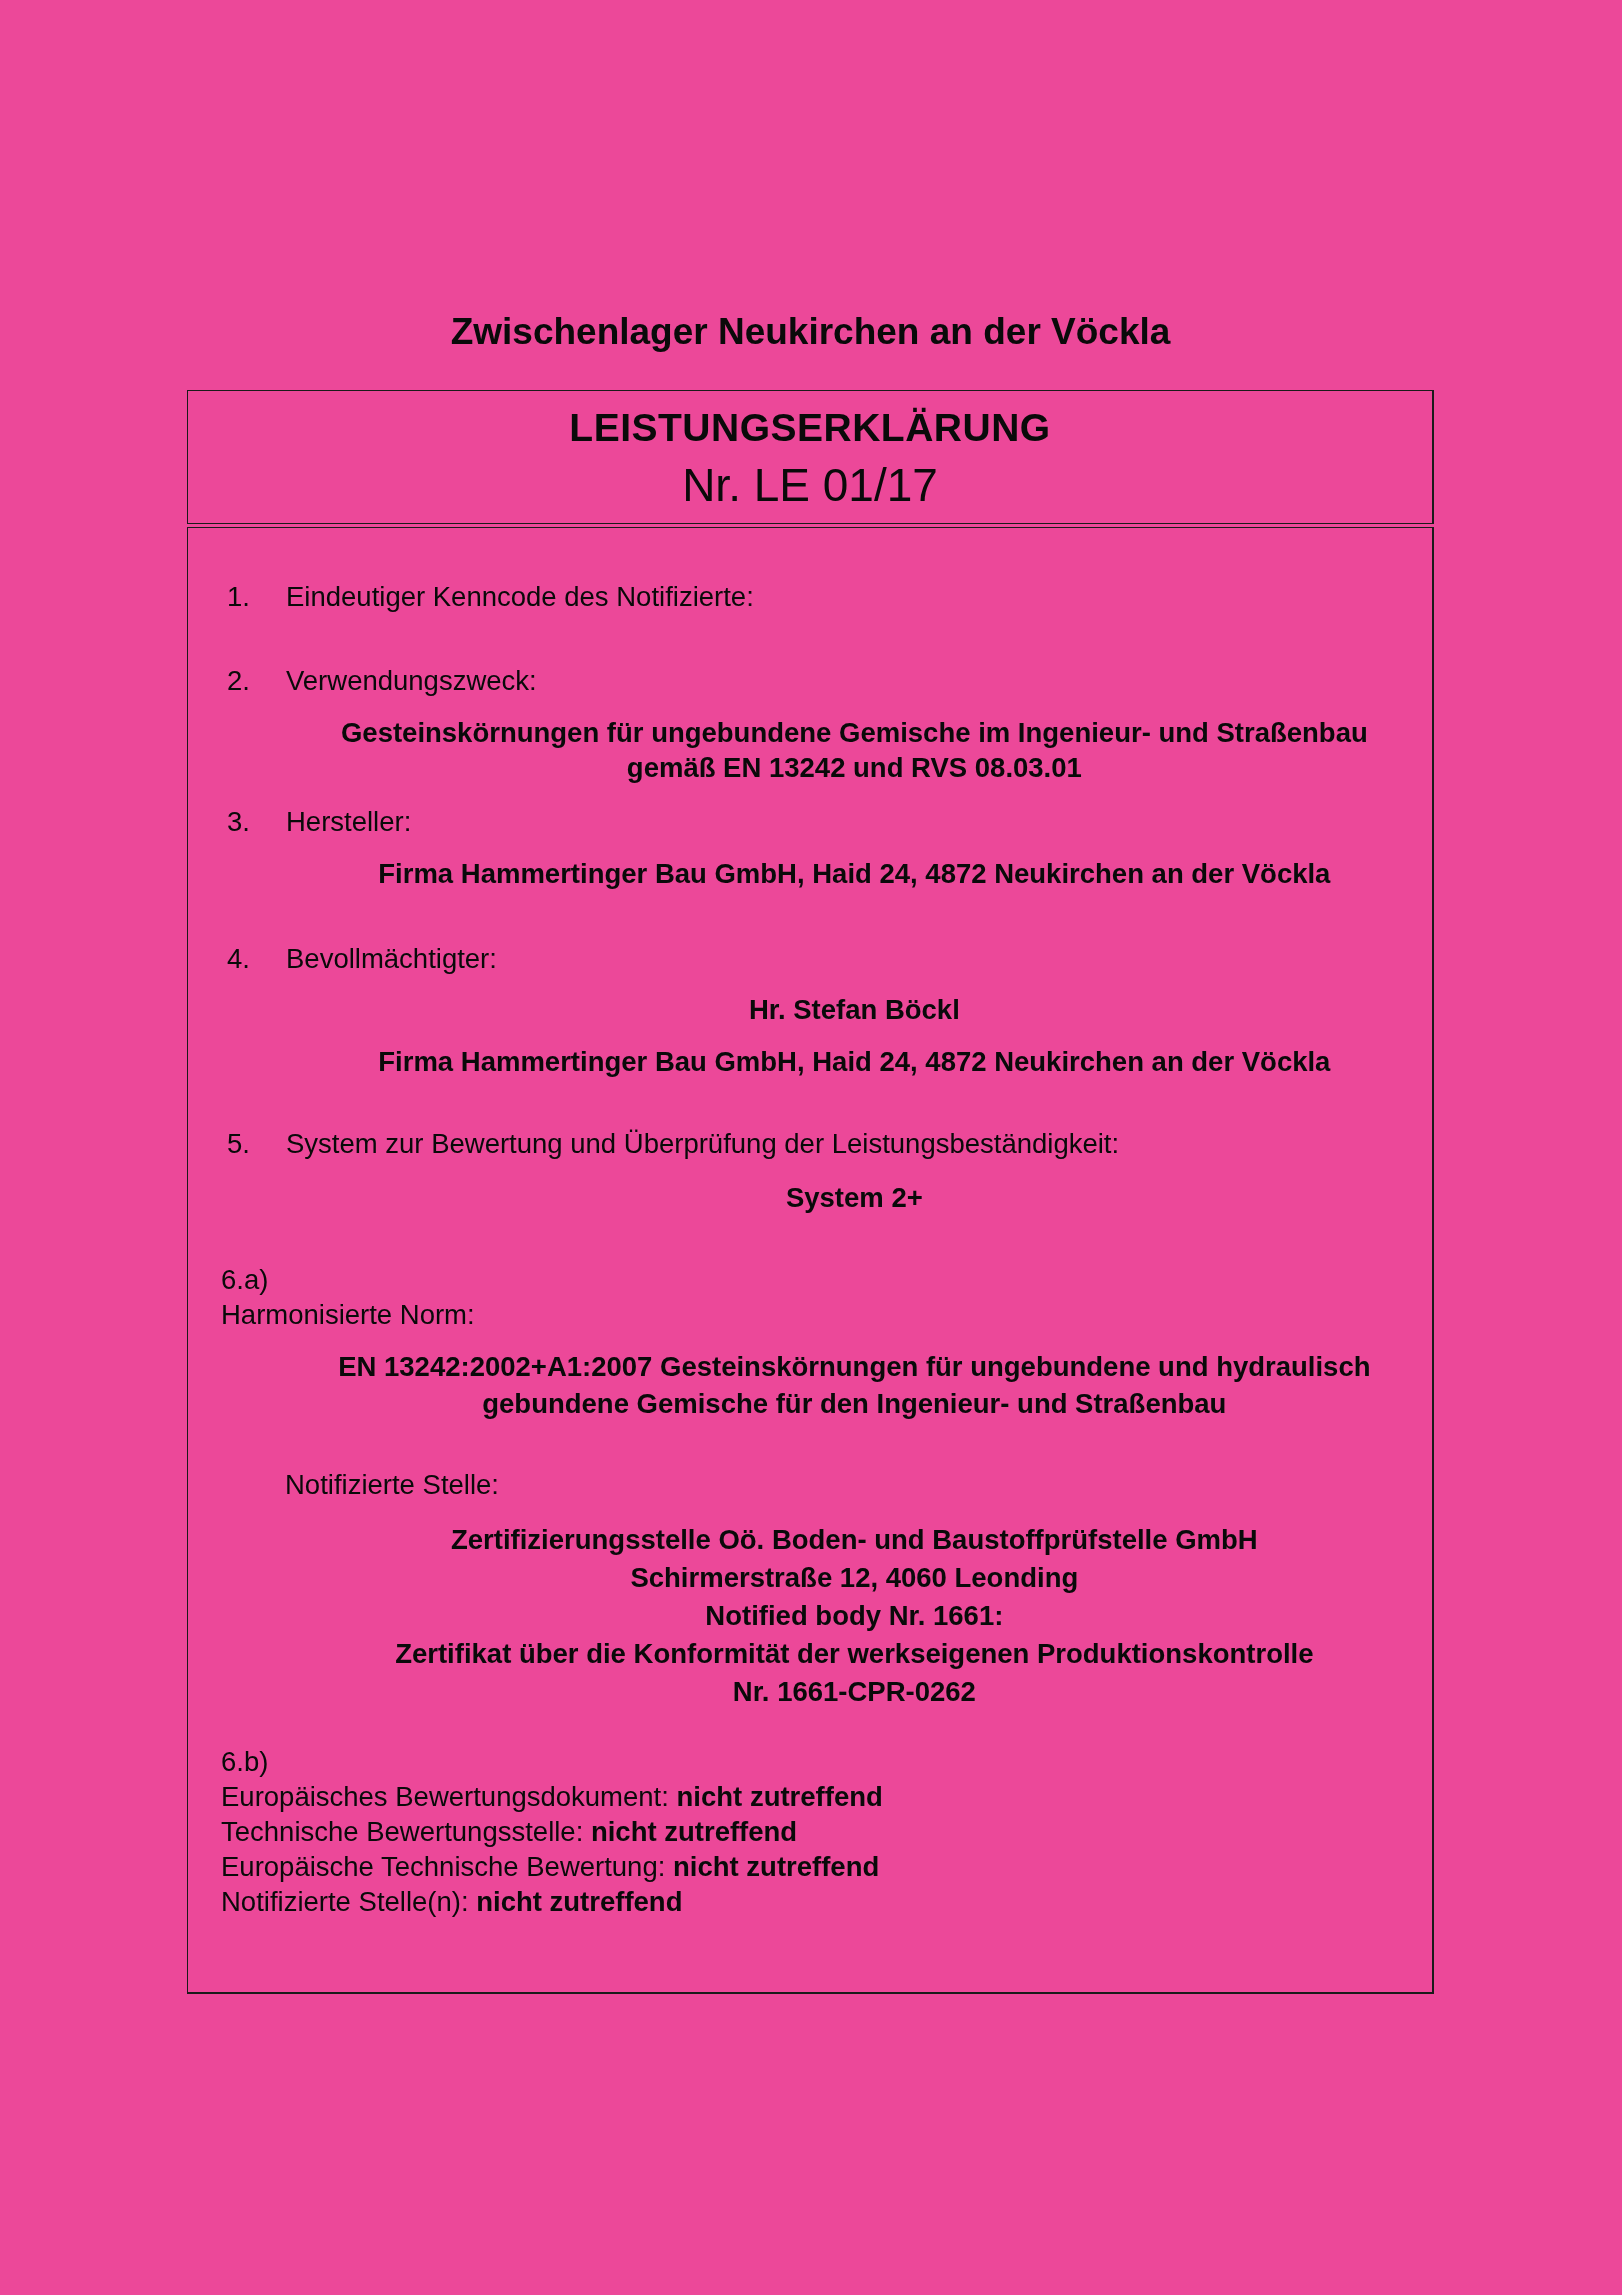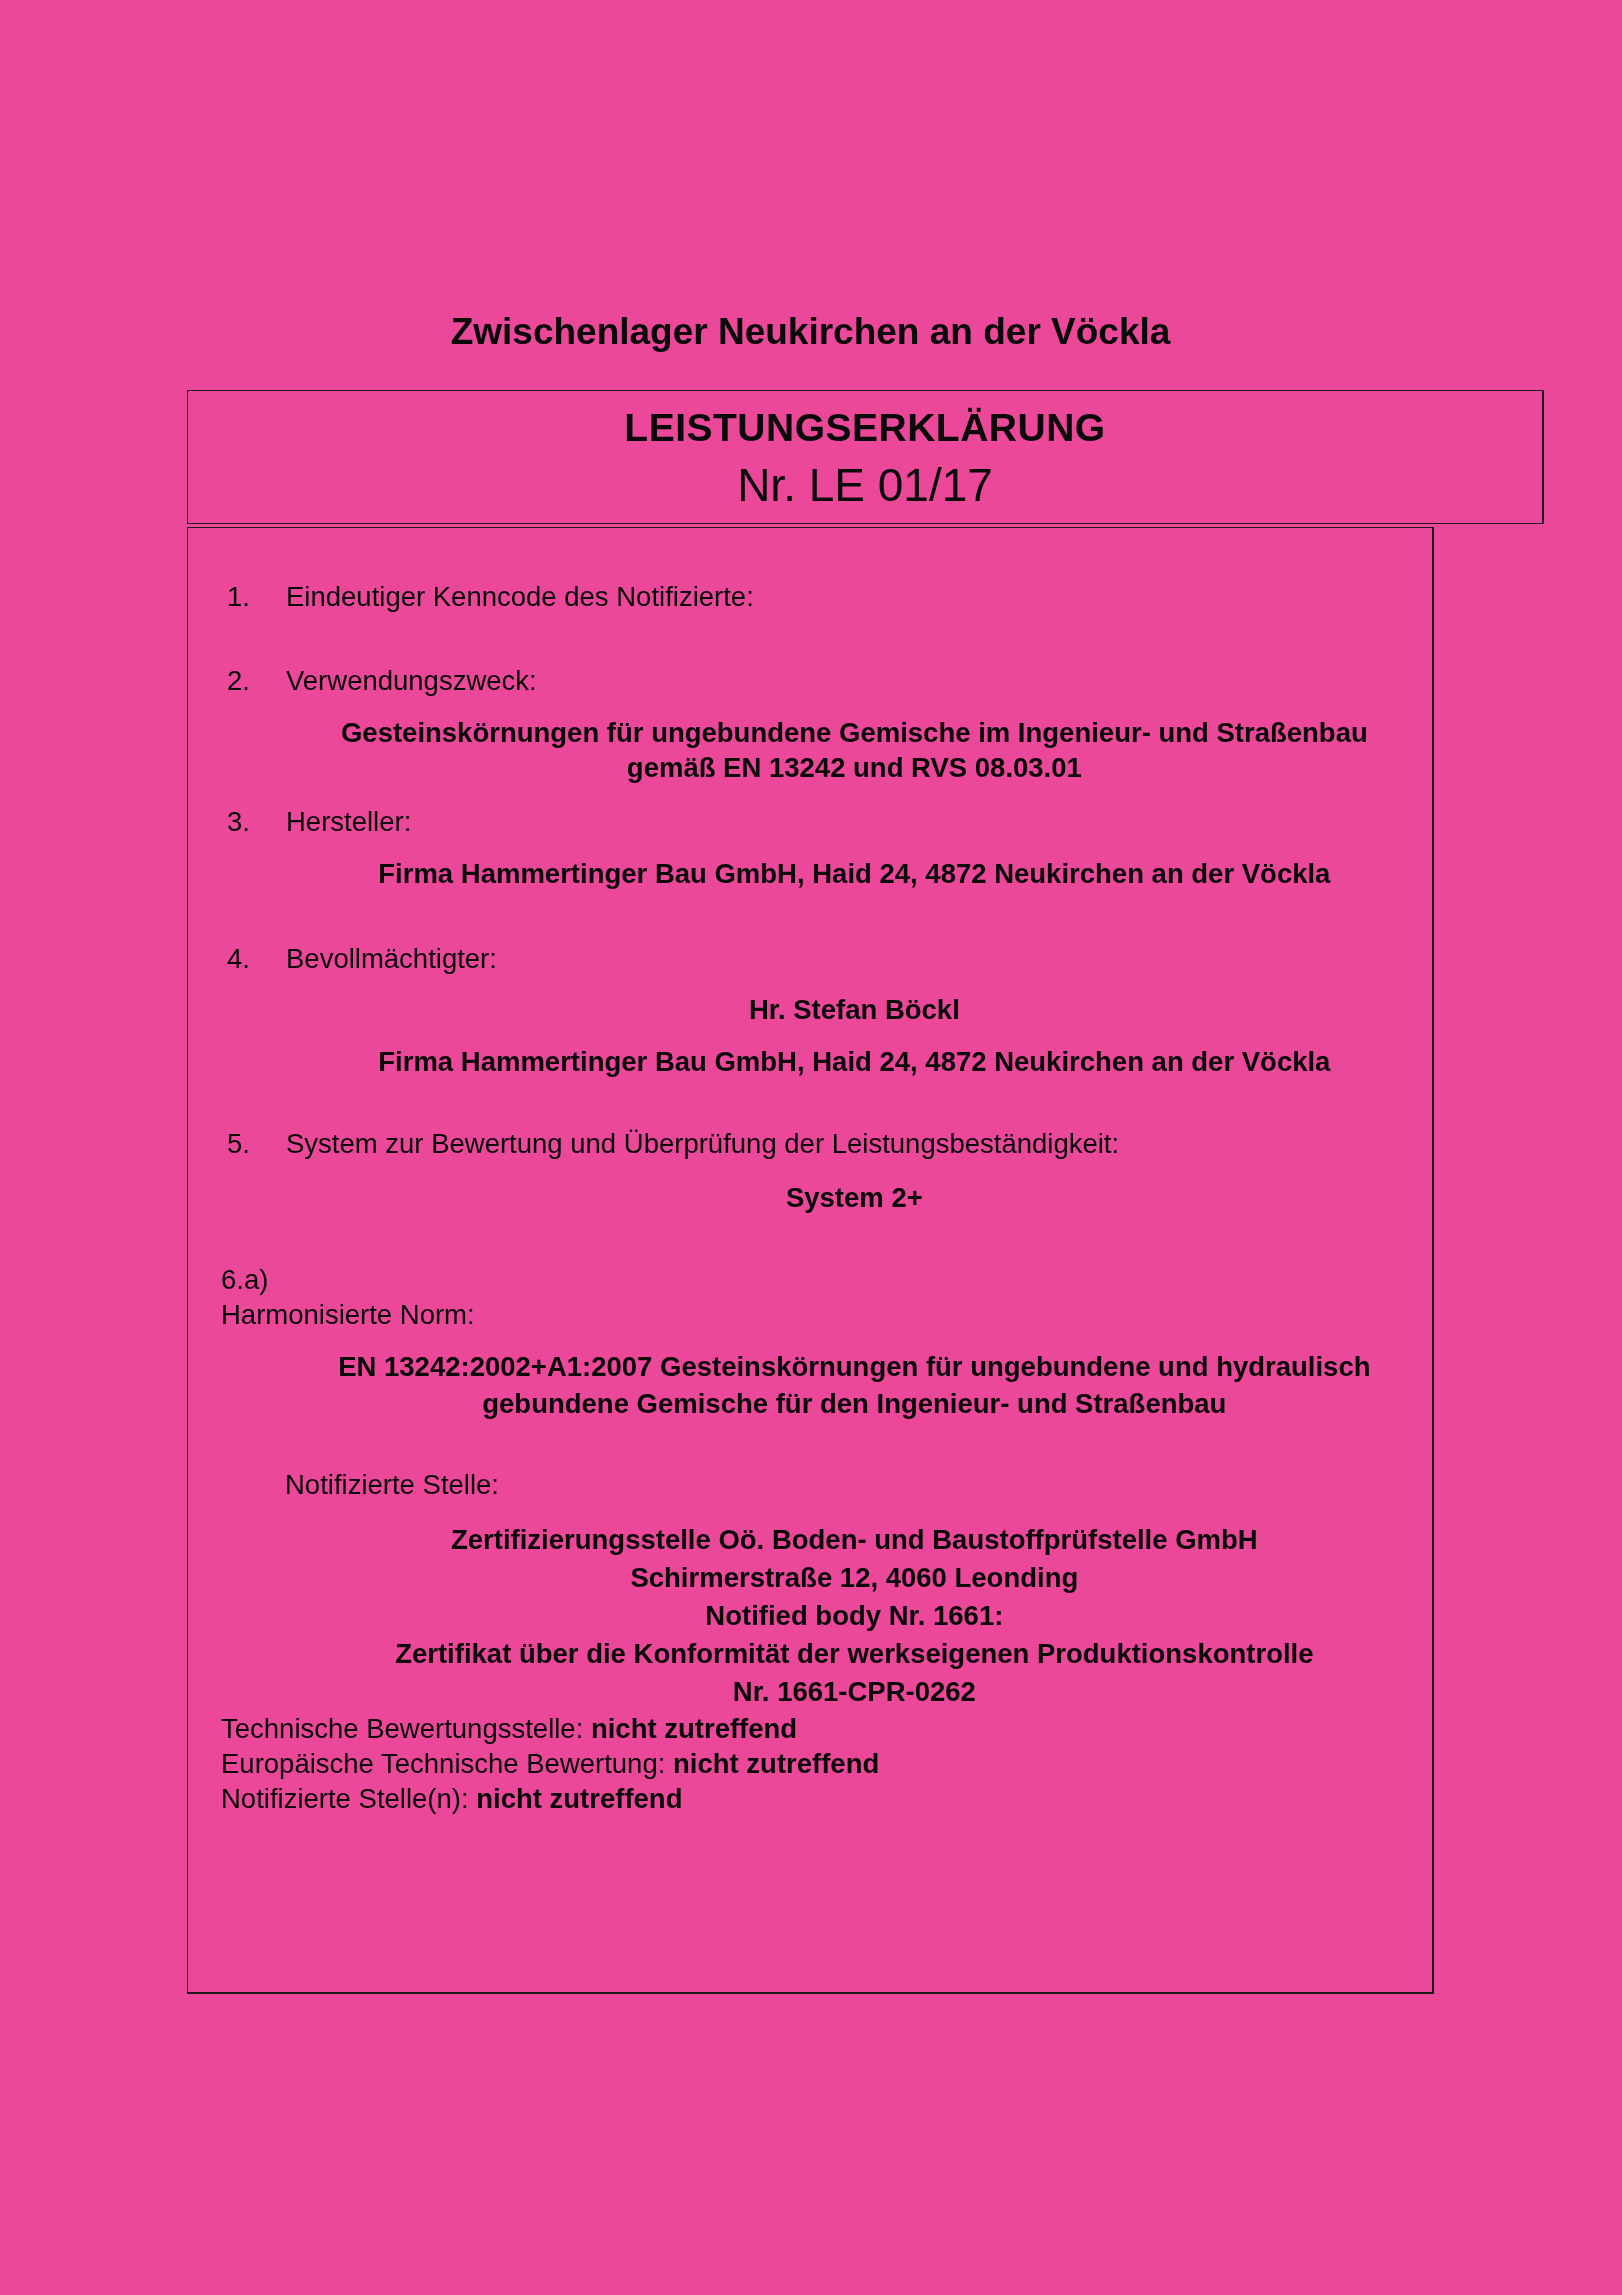"LEISTUNGSERKLÄRUNG" .header-box { width: 1357px -> 1247px }
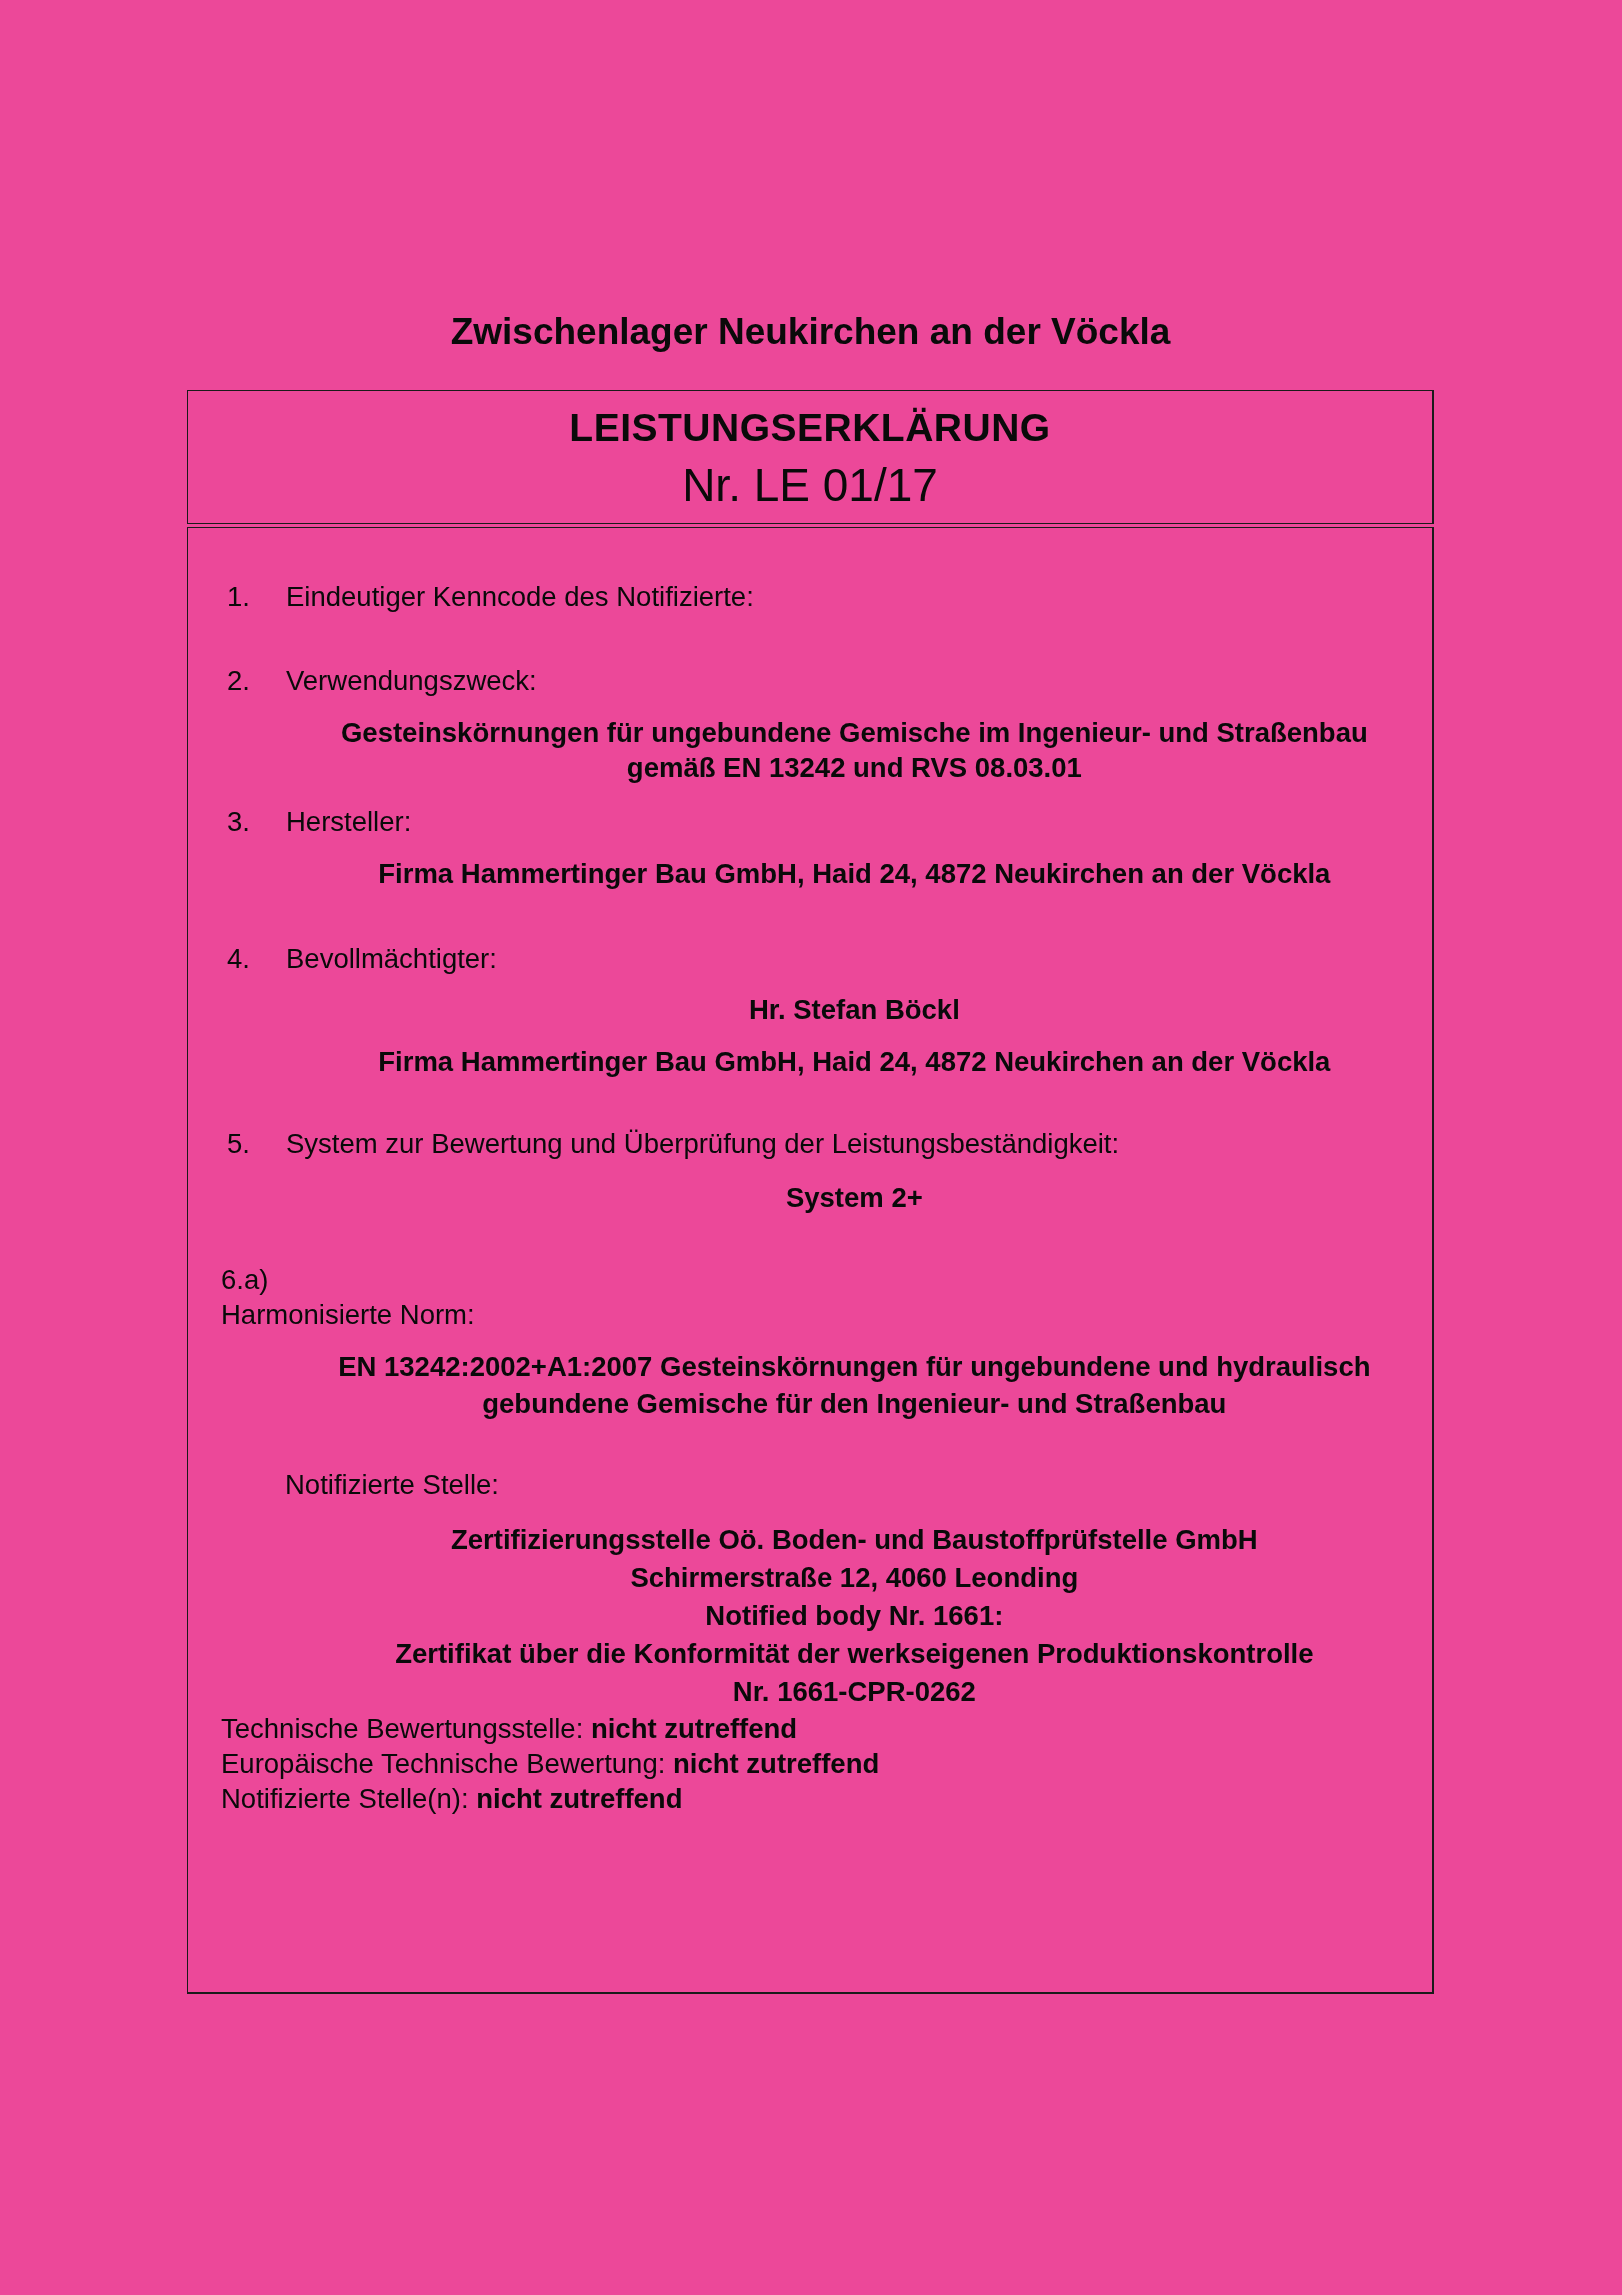"6.b)" div.item6 { html: none -> <div> <span>6.b)</span> <span><span>Europäisches Bewertungsdokument:</span> <span>nicht zutreffend</span></span> </div> }
